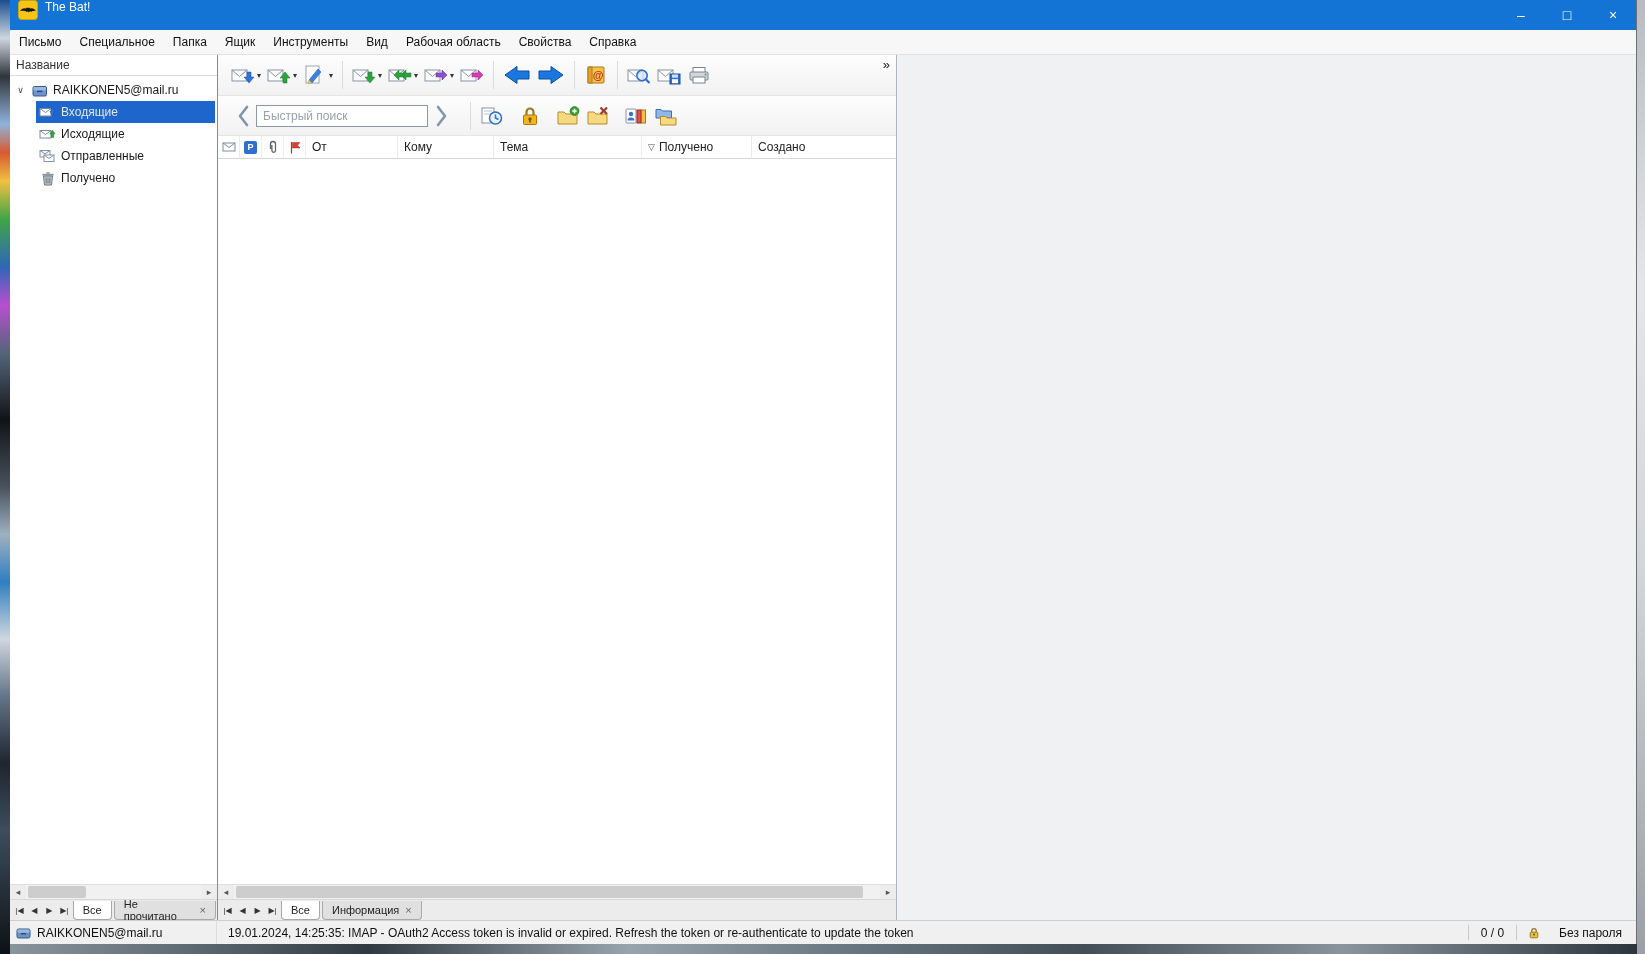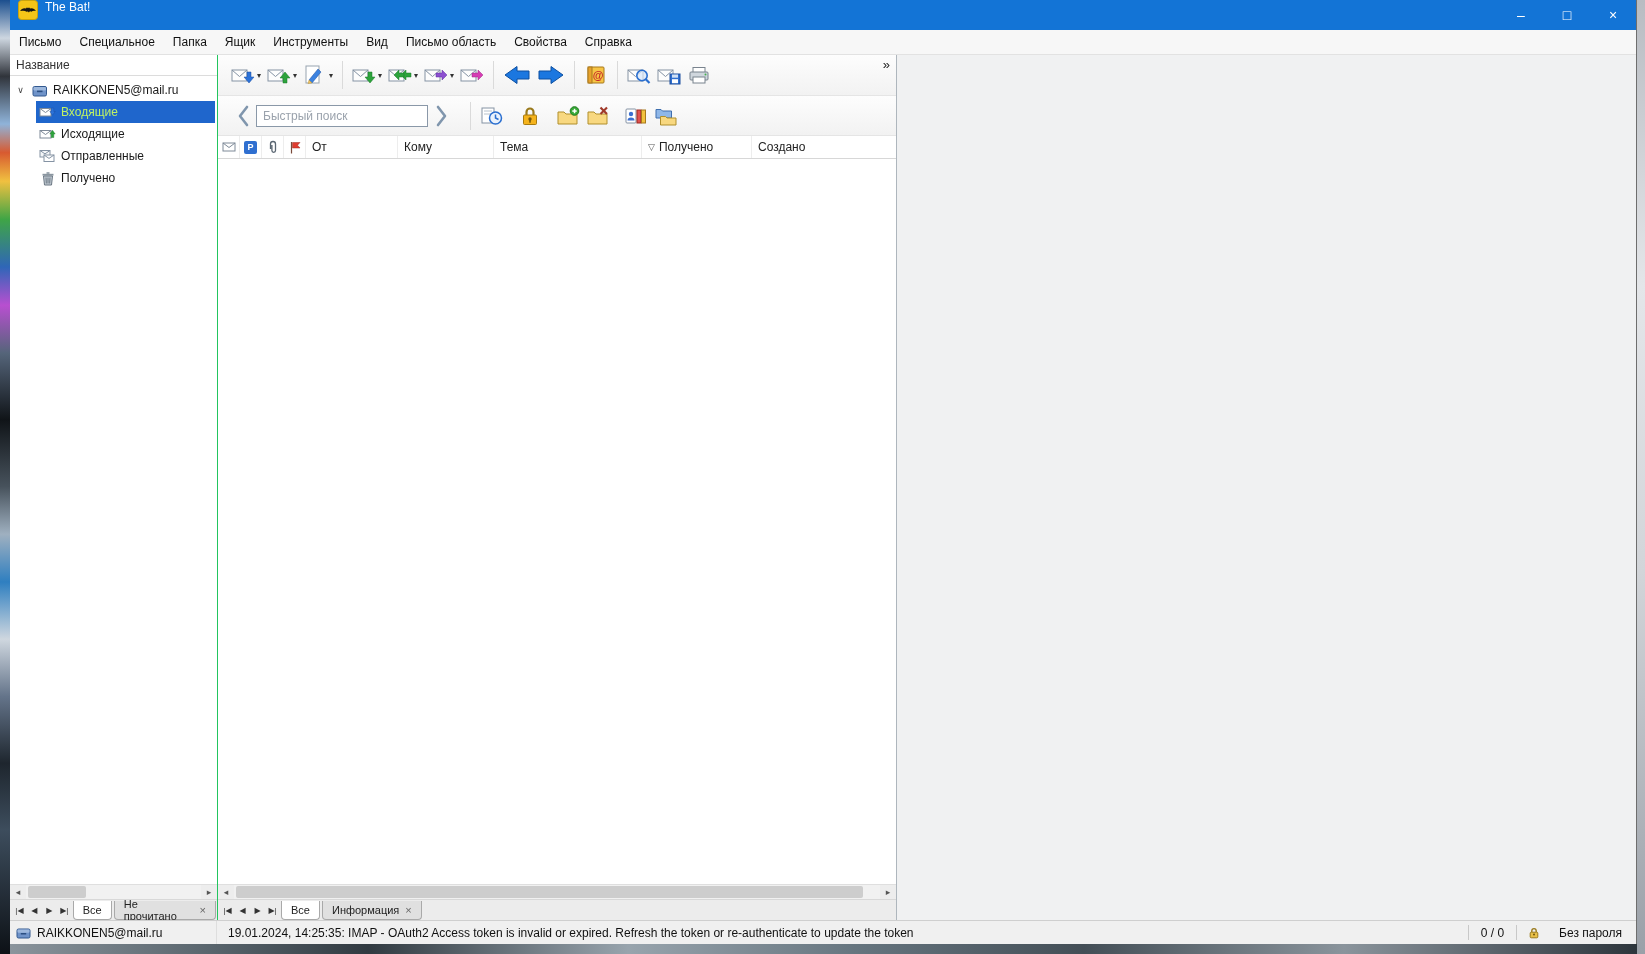"Письмо область" span.menu-item { text: Письмо -> Рабочая }
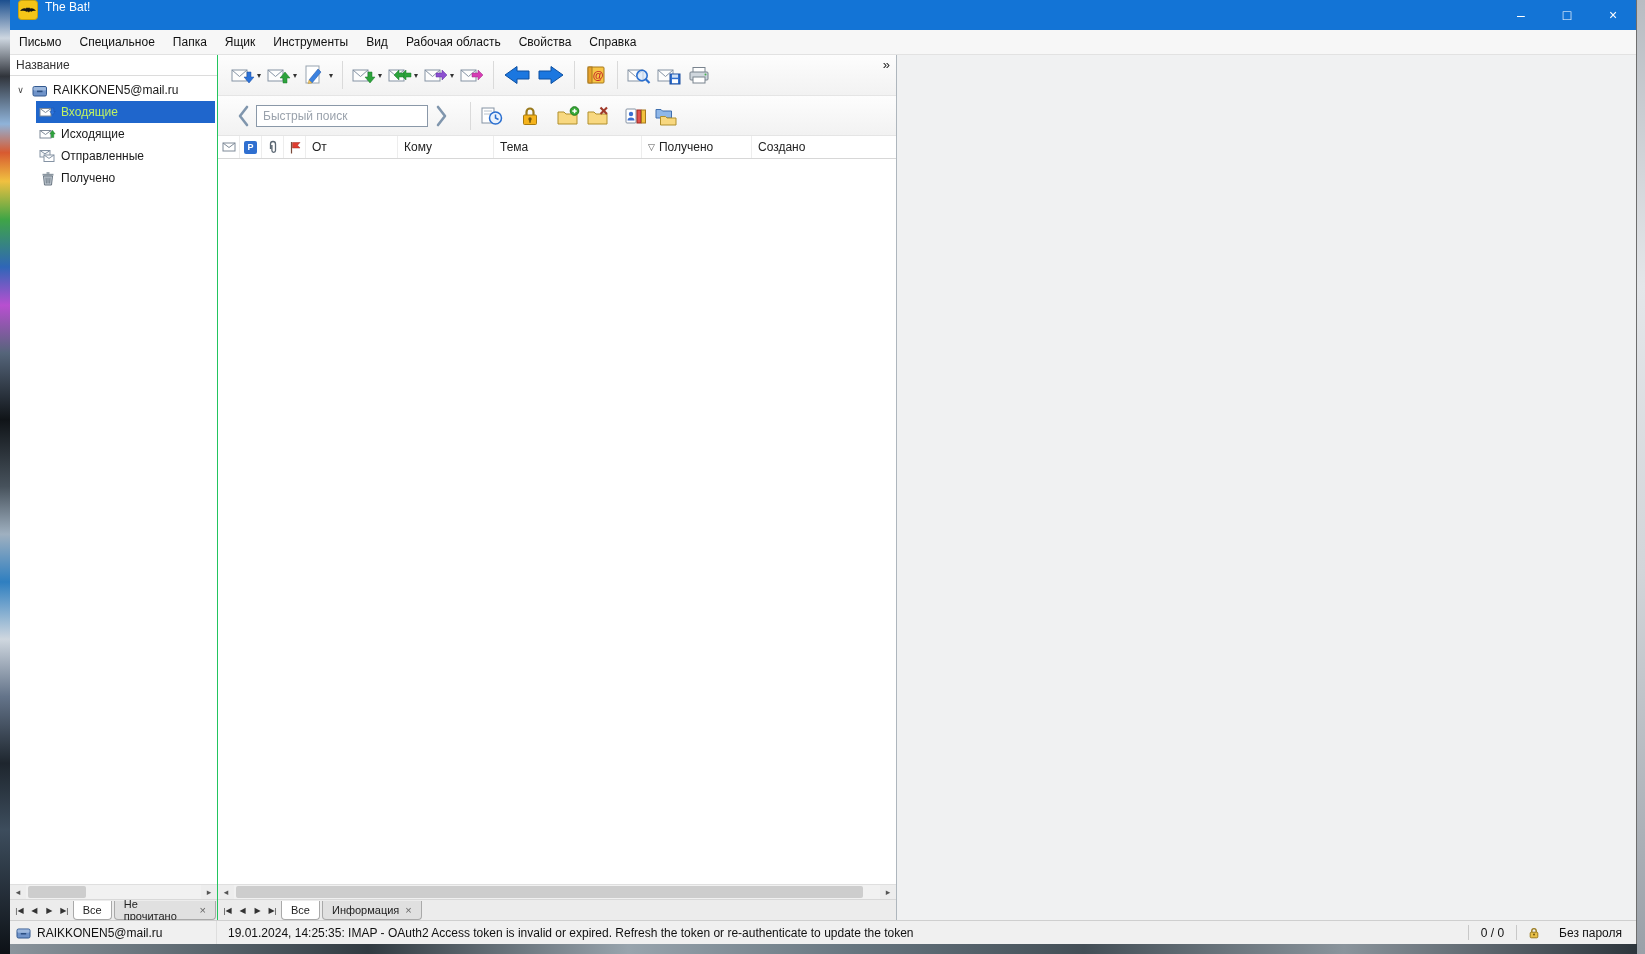"Входящие" .tree-row.folder.selected { color: #bef264 -> #e5e5e5 }
